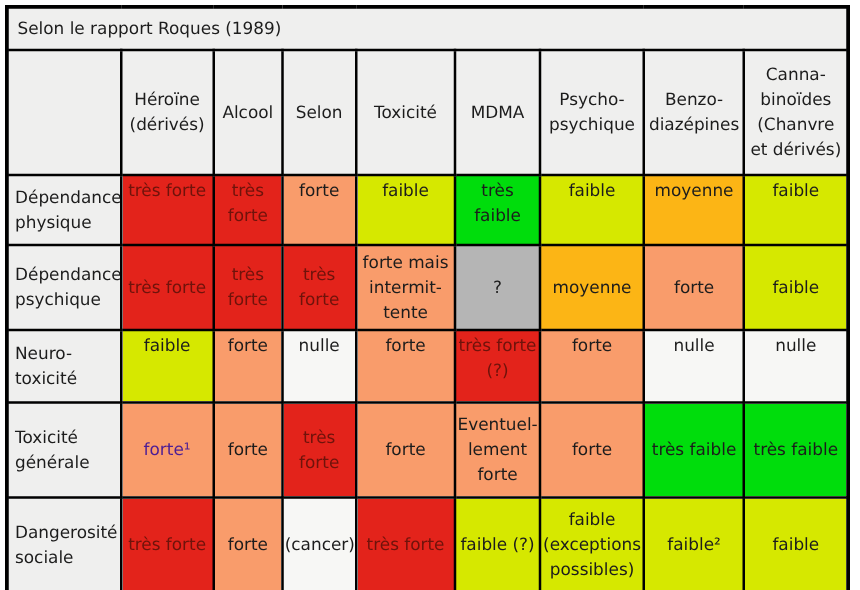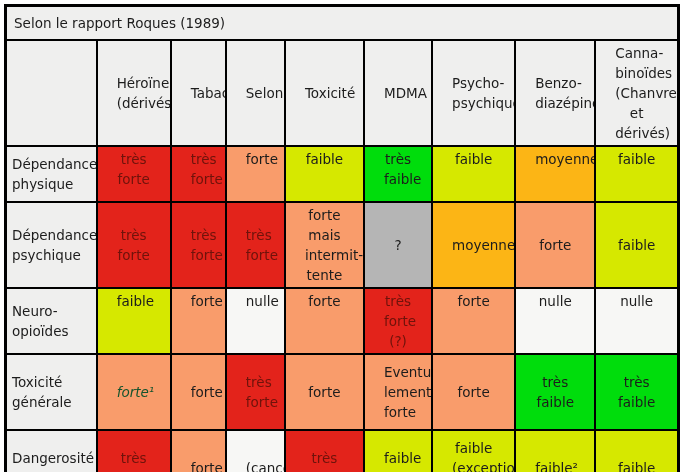"Canna-" td { padding: 2px 19px -> 2px 1px }
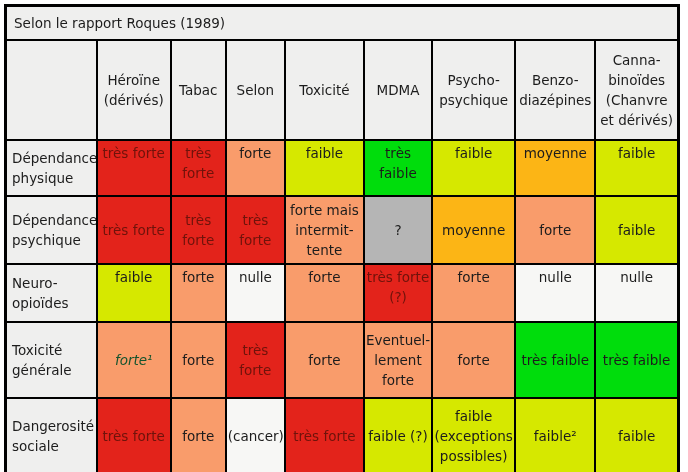"Tabac" td { text: Tabac -> Alcool }
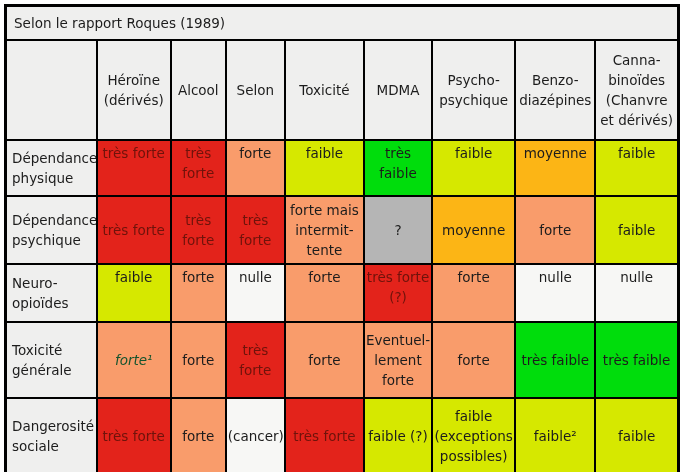"Neuro-" td.rowlabel { text: opioïdes -> toxicité }
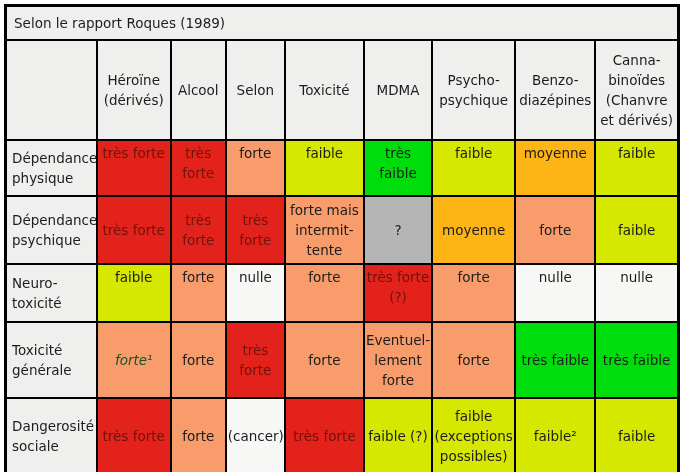"forte¹" td.val { color: #14532d -> #4c1d95; font-style: italic -> none }
